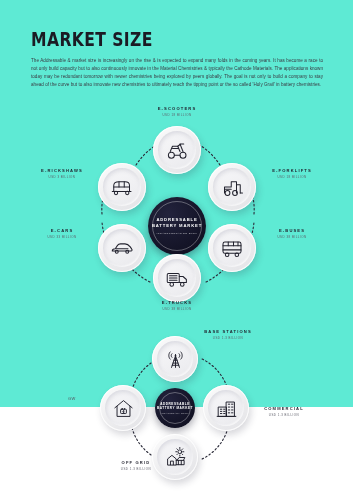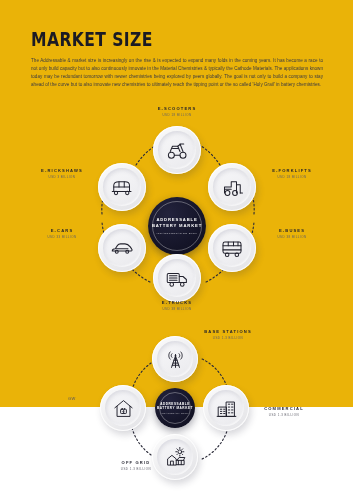"MARKET SIZE" .page { background: #eab308 -> #5eead4 }
